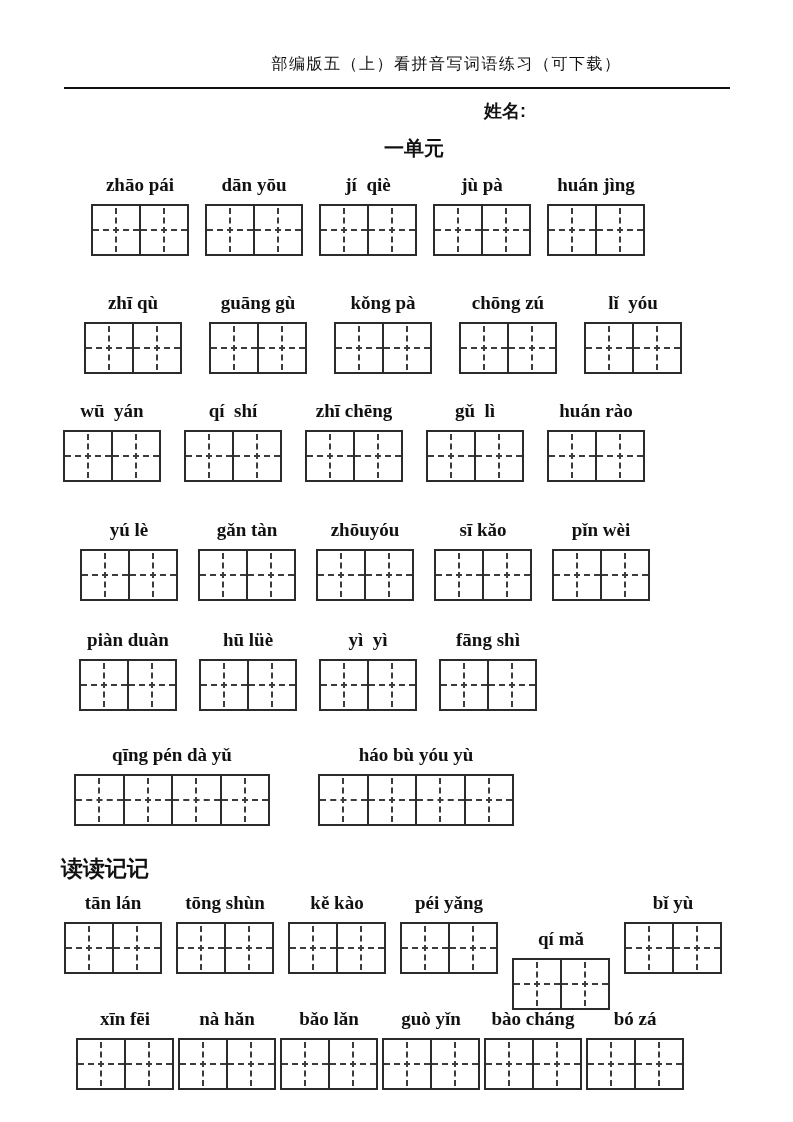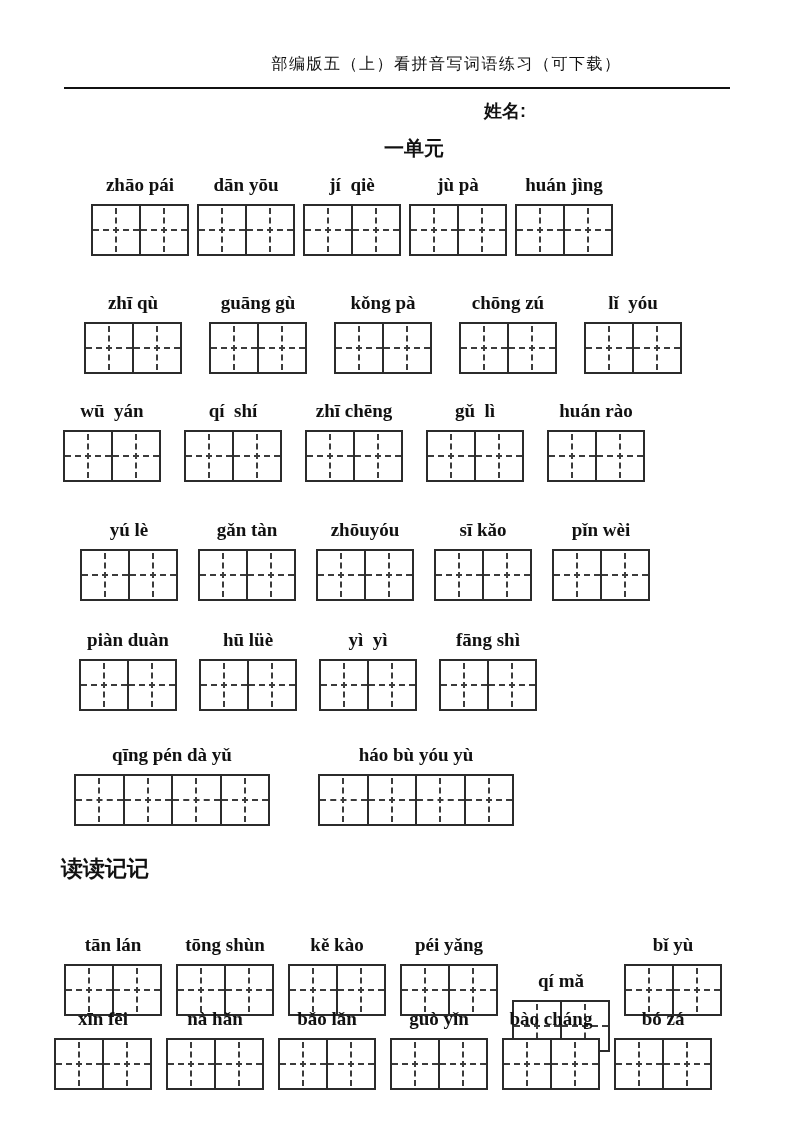"zhāo pái" .r1 { gap: 8px -> 16px }
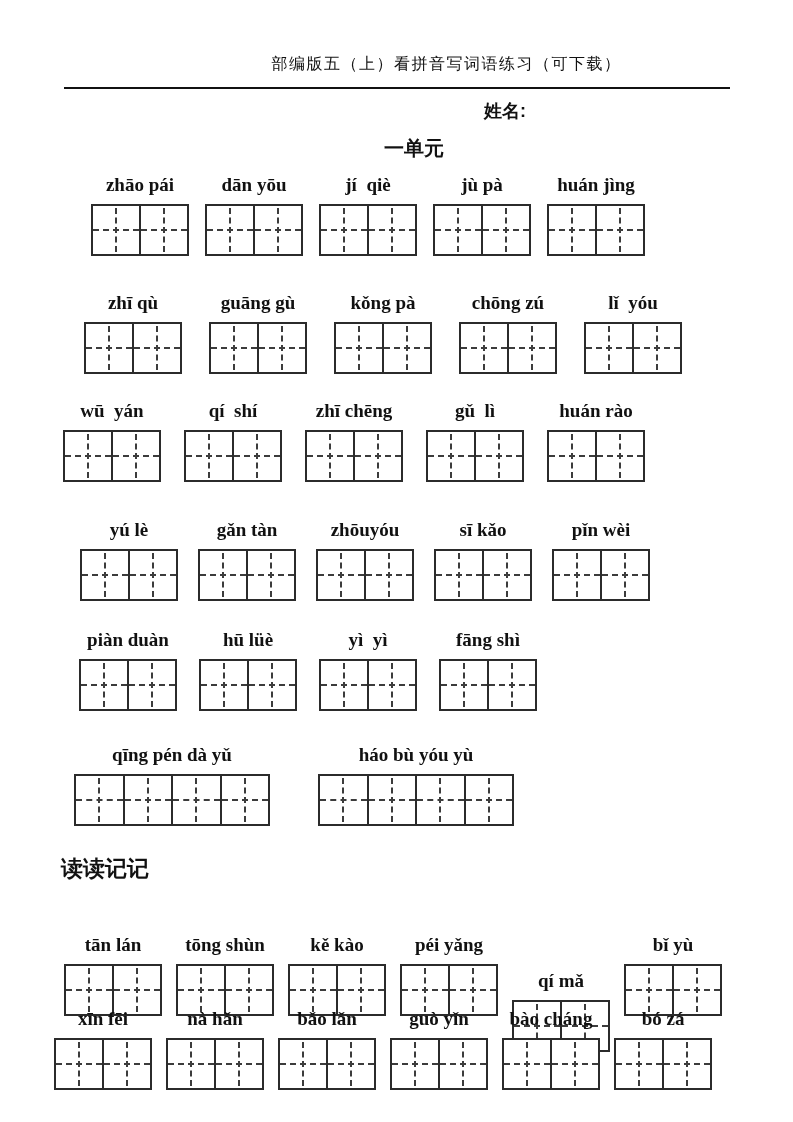"tān lán" .r7 { top: 932px -> 890px }
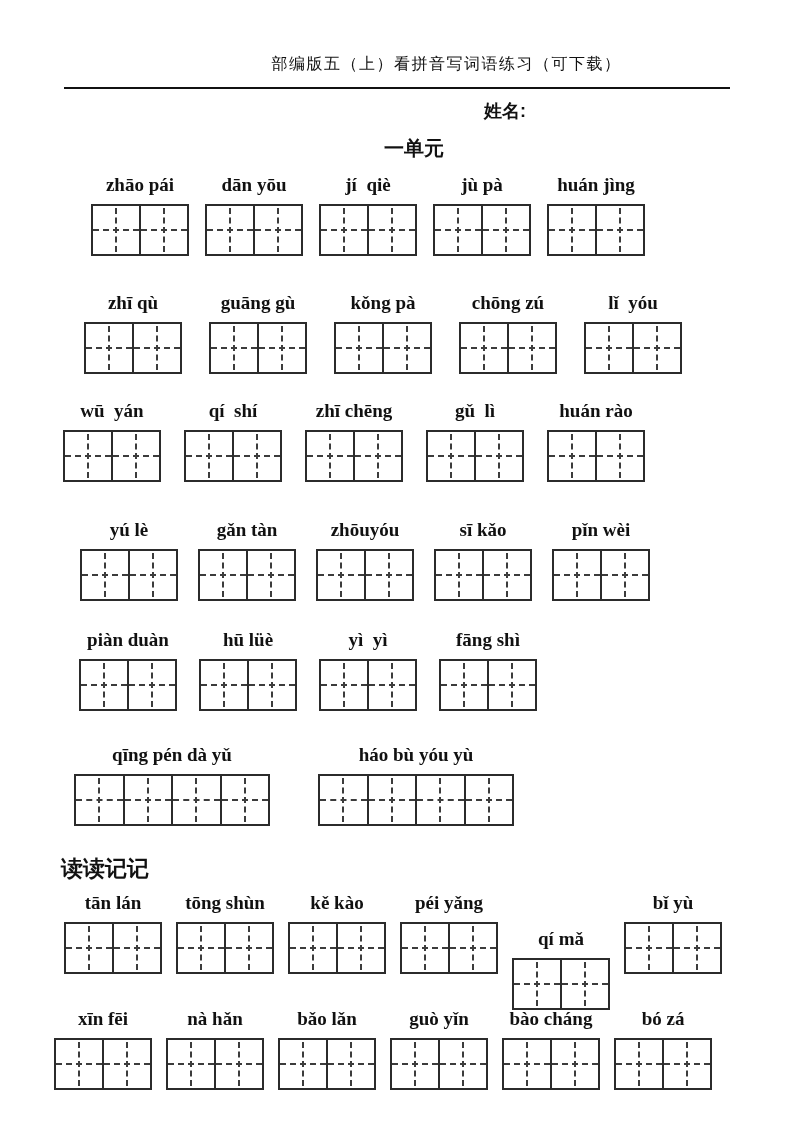"xīn fēi" .r8 { gap: 14px -> 4px; left: 54px -> 76px }
